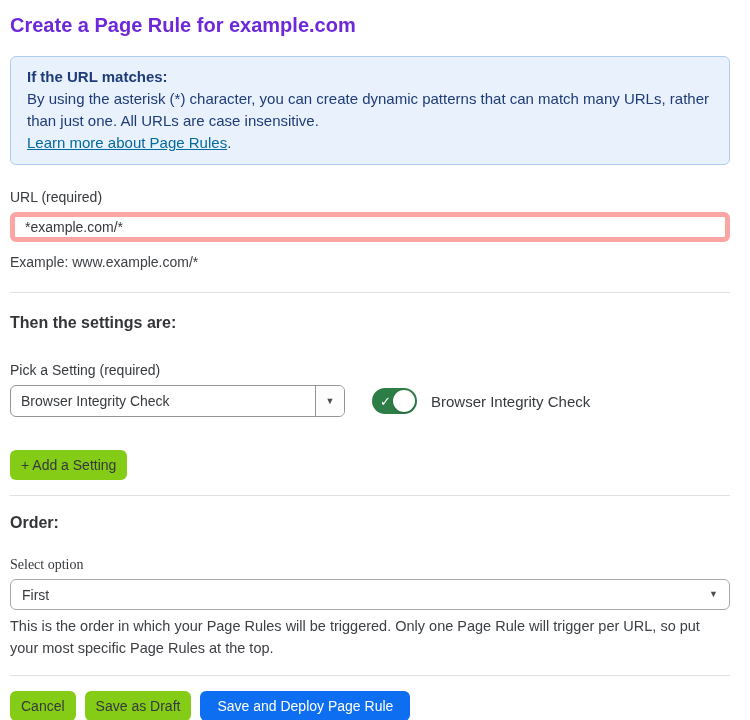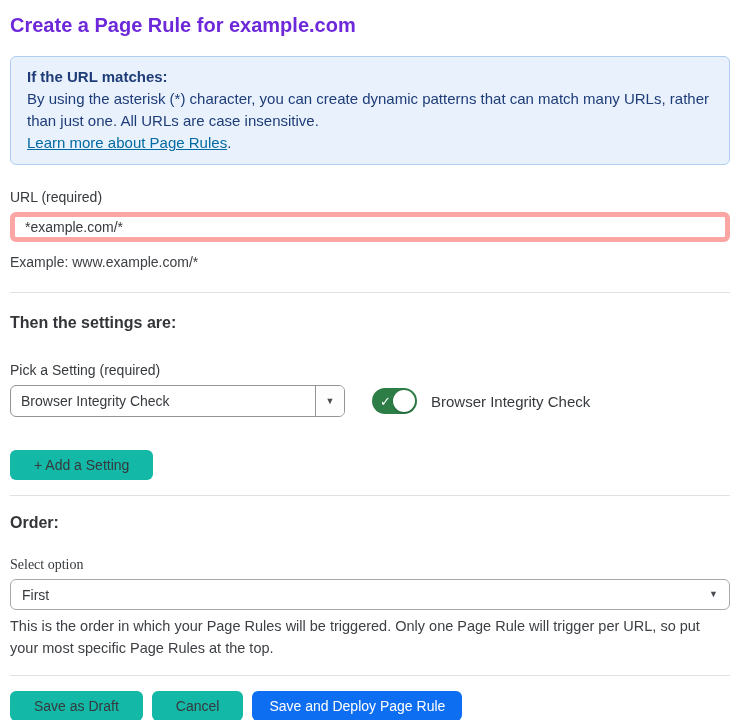"+ Add a Setting" .btn-gray { background: #14b8a6 -> #84cc16; padding: 0 24px -> 0 11px }
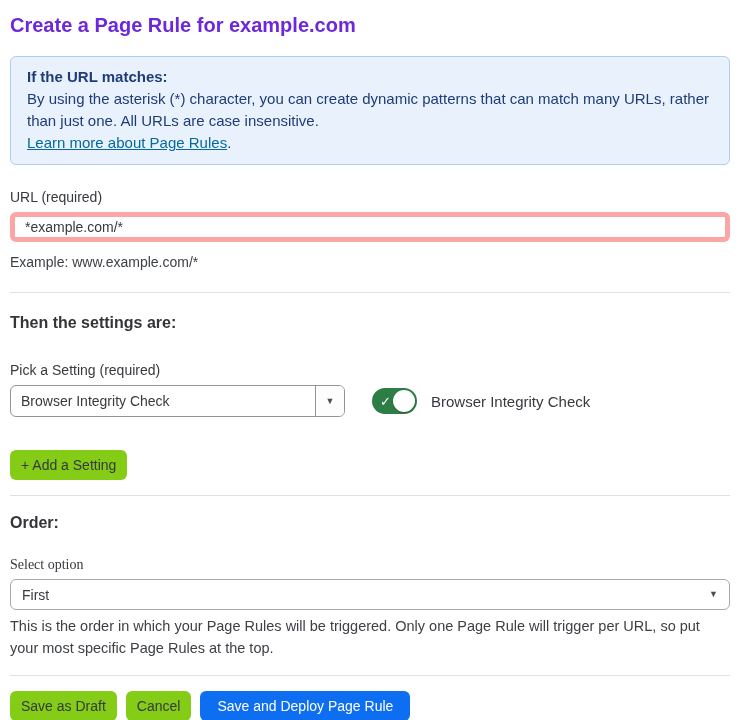"Save as Draft" button.btn-gray { order: before "Cancel" -> after "Cancel" }
